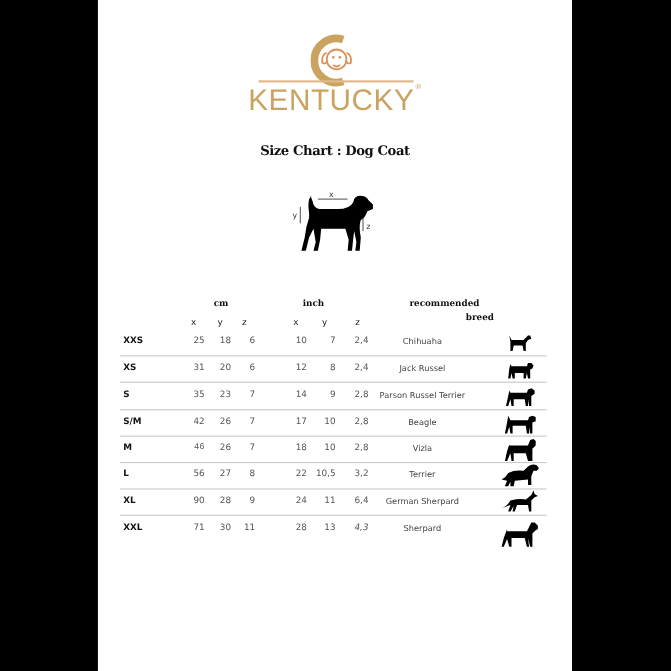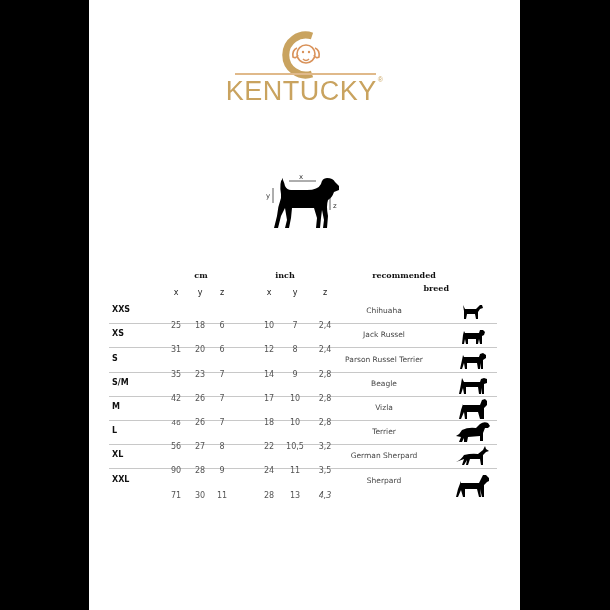"Size Chart : Dog Coat" div.title { html: none -> <div>Size Chart : Dog Coat</div> }
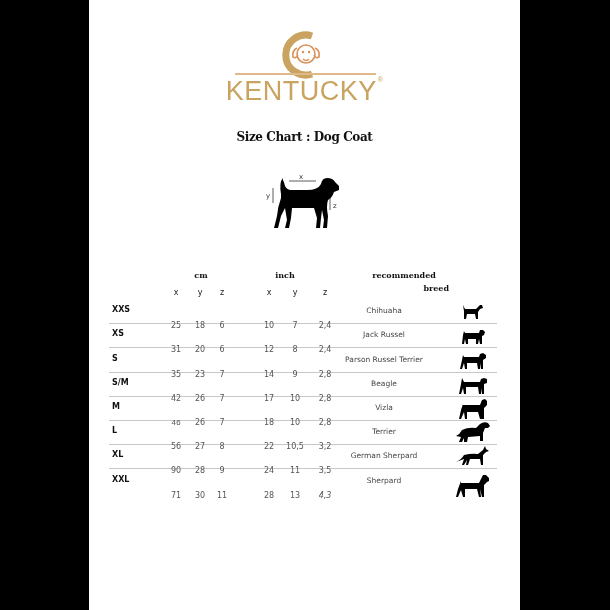"25" .row .c { margin-top: 16px -> none; text-align: center -> right }
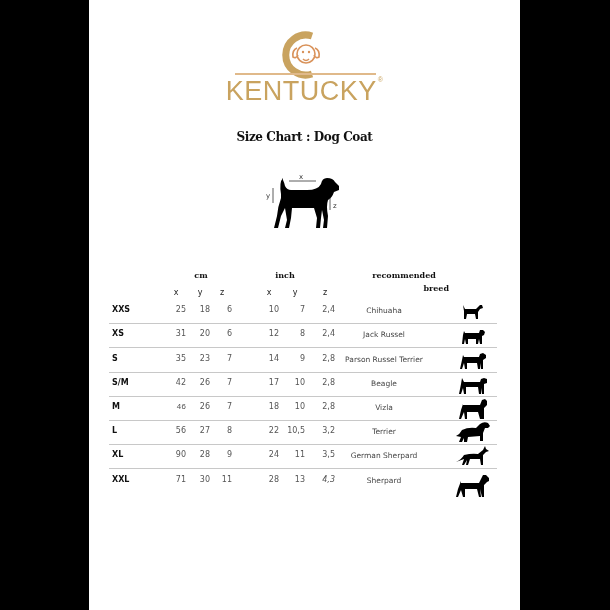"3,5" span.c { text: 3,5 -> 6,4 }
